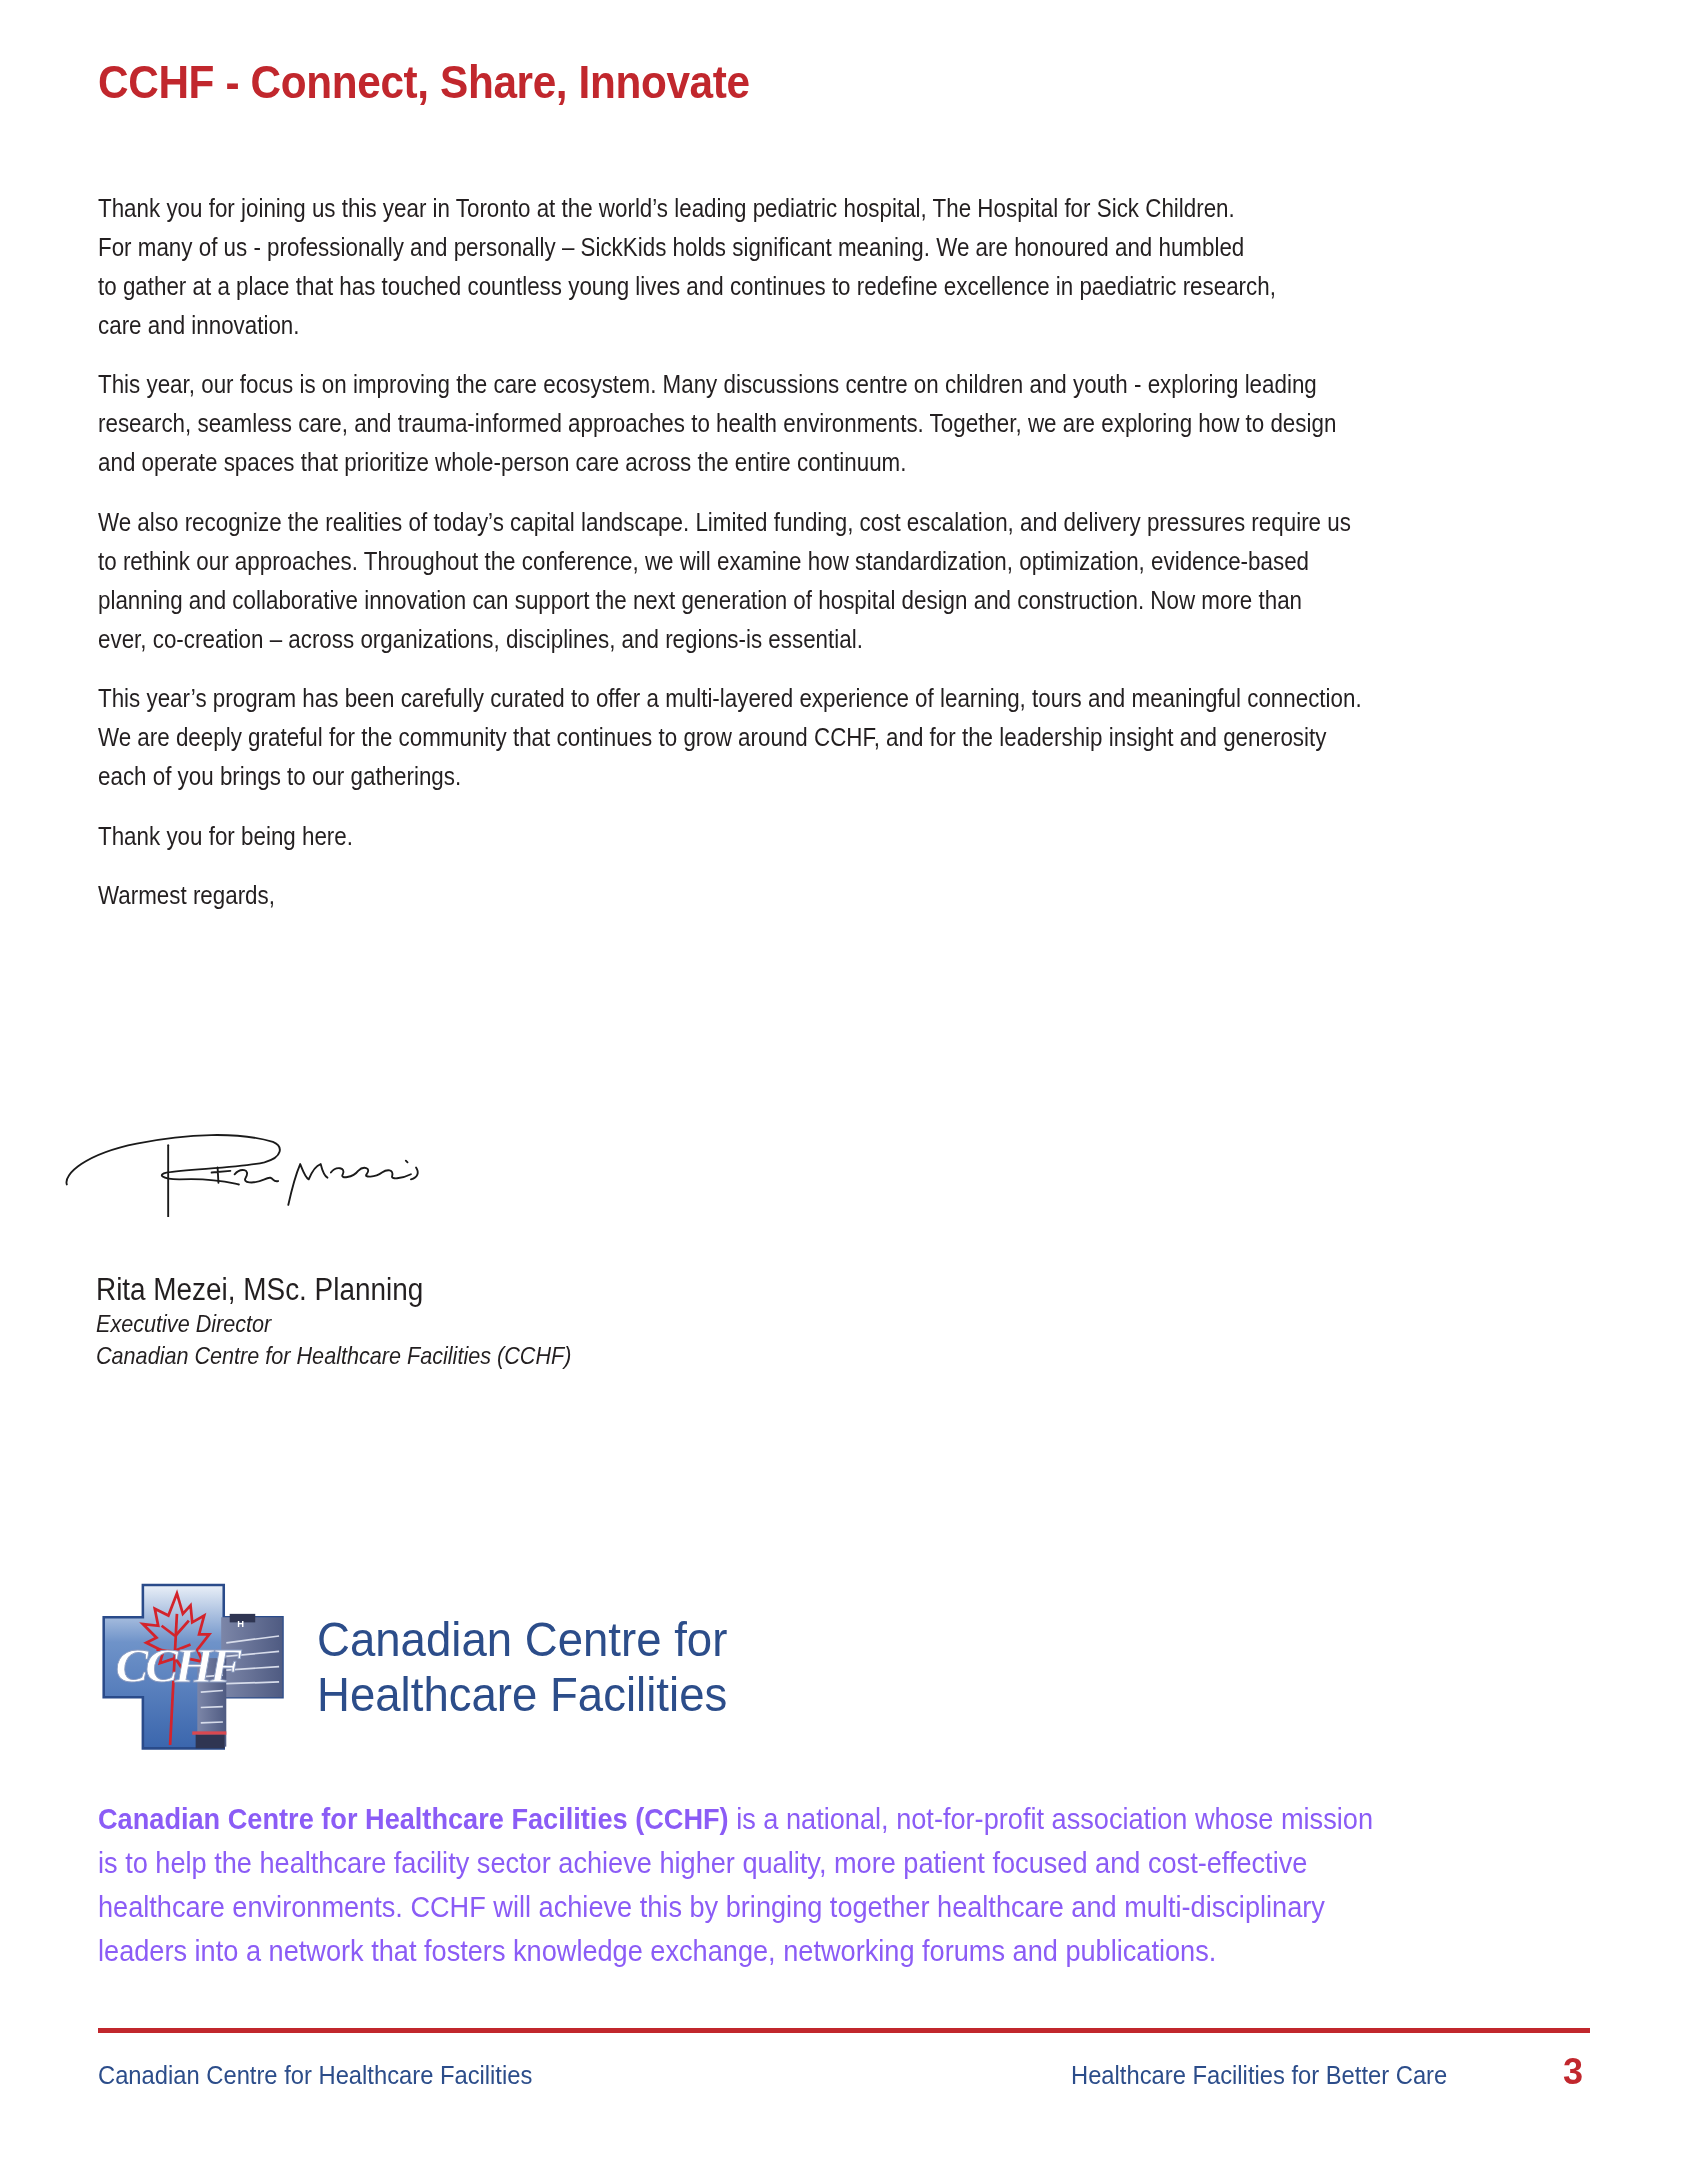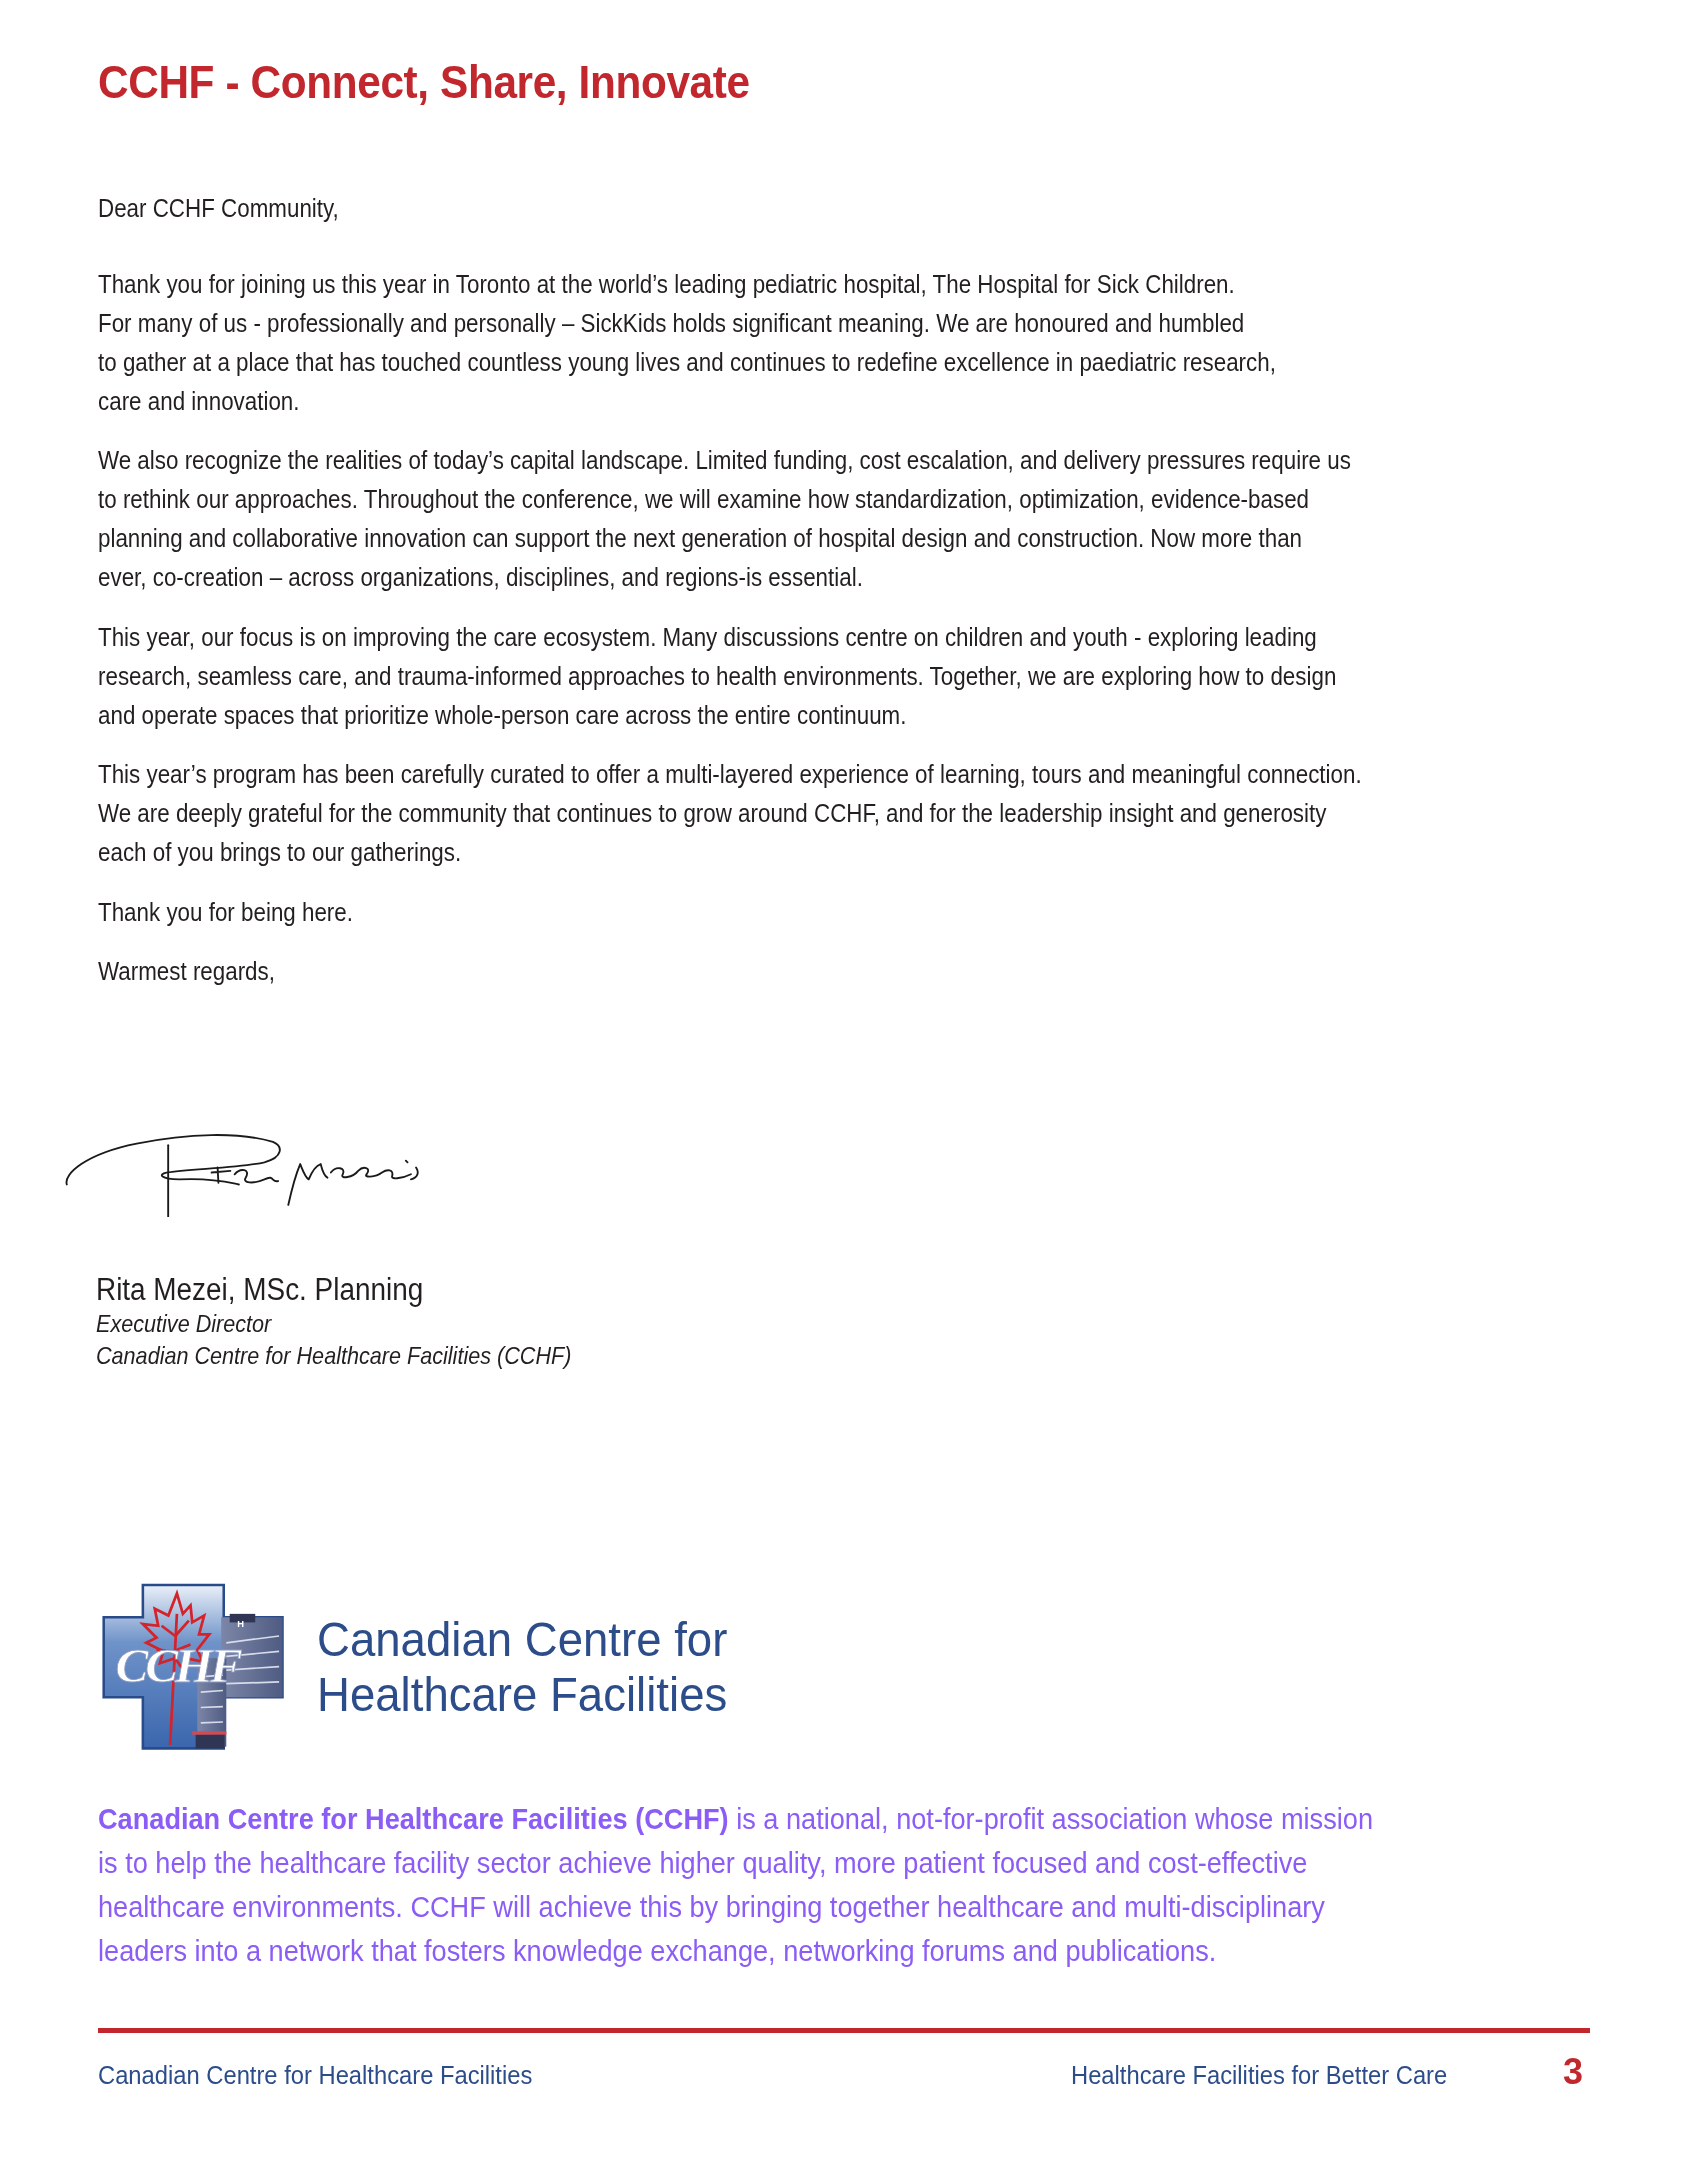"Dear CCHF Community," p.salutation { html: <p> <span>Dear CCHF Community,</span> </p> -> none }
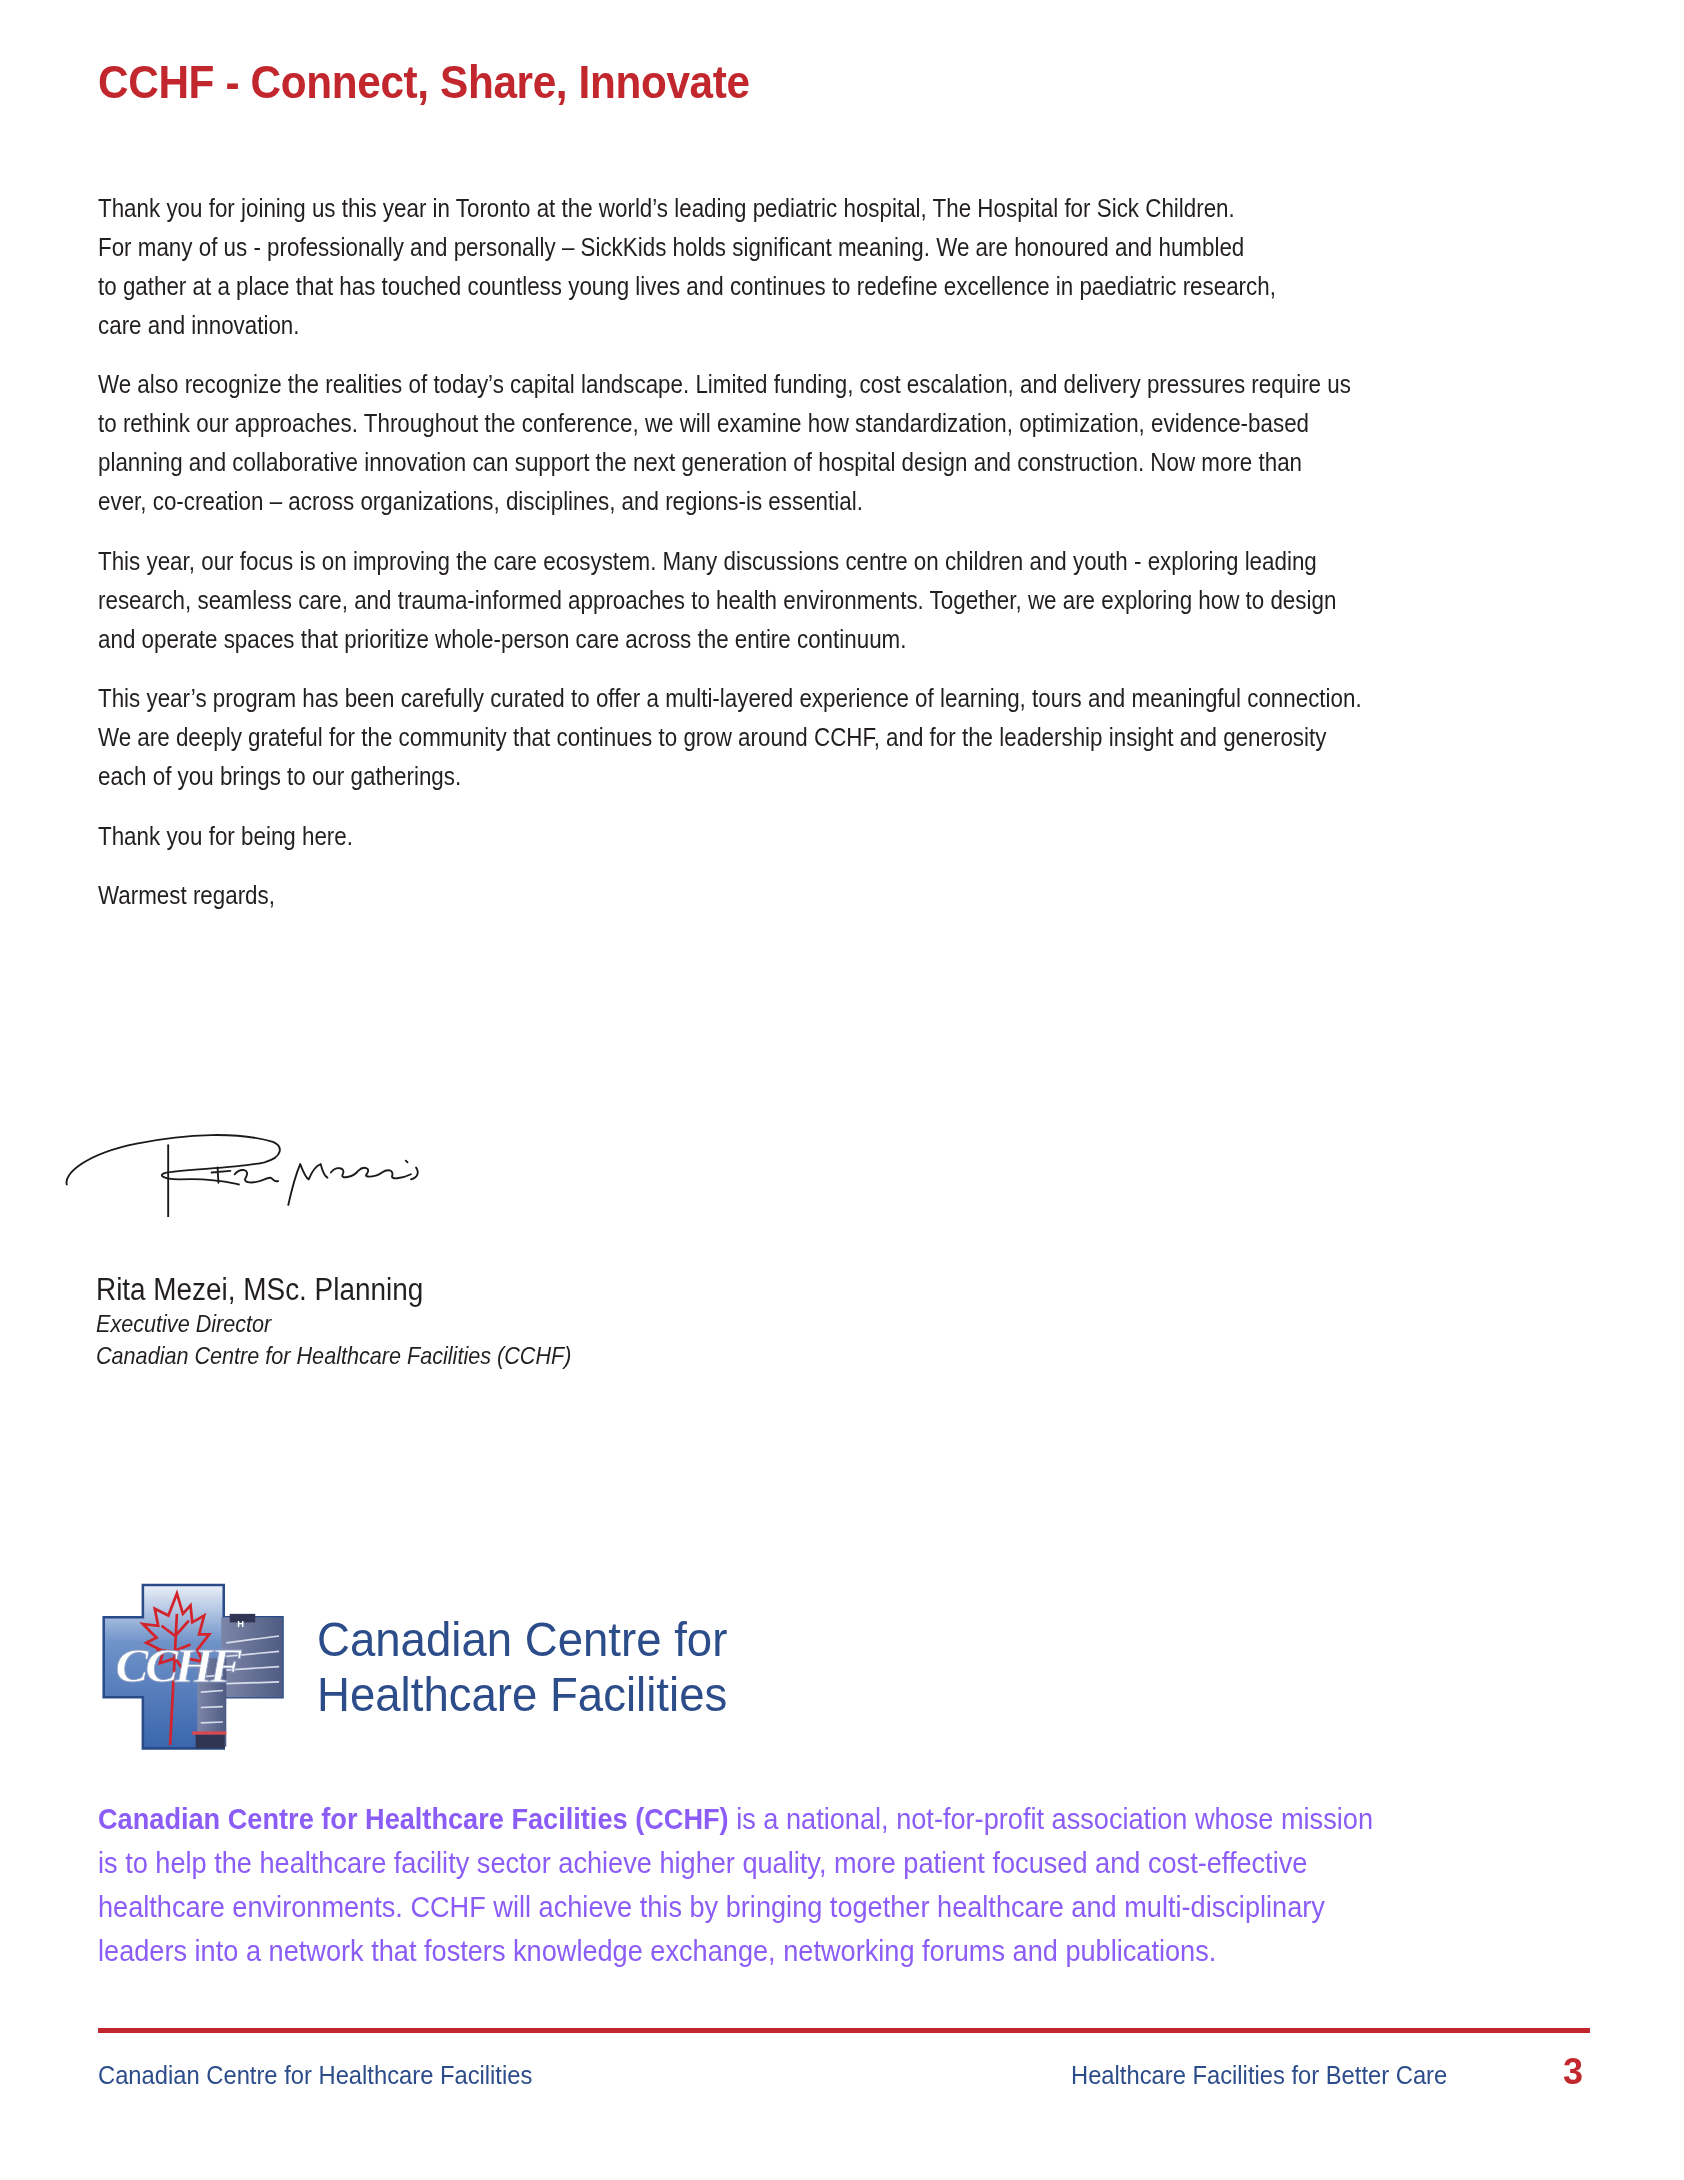"We also recognize the realities" p { order: before "This year, our focus is" -> after "This year, our focus is" }
